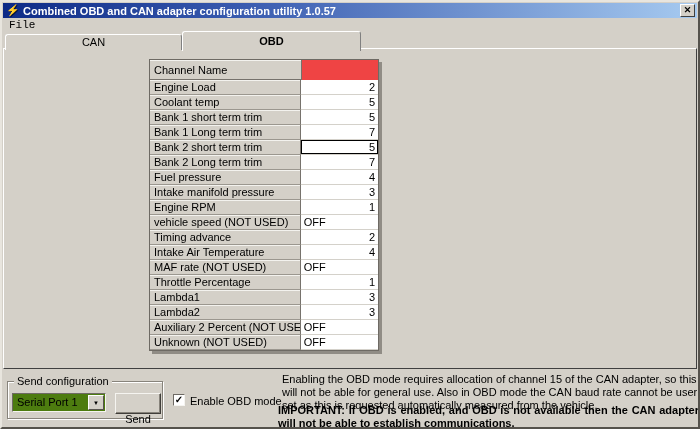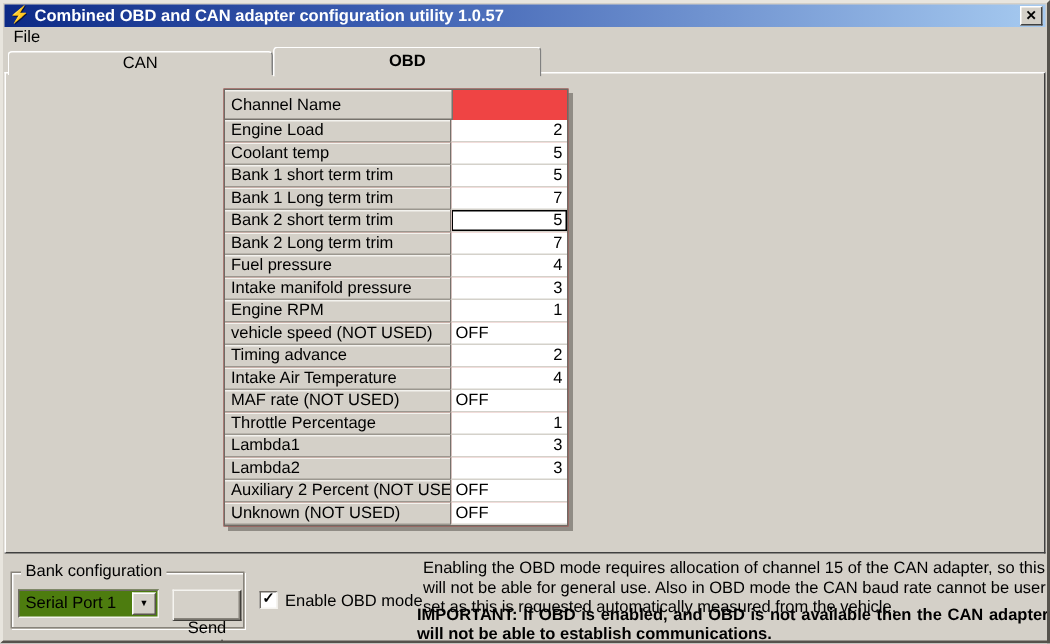"File" .menubar { font-family: none -> Liberation Mono, monospace }
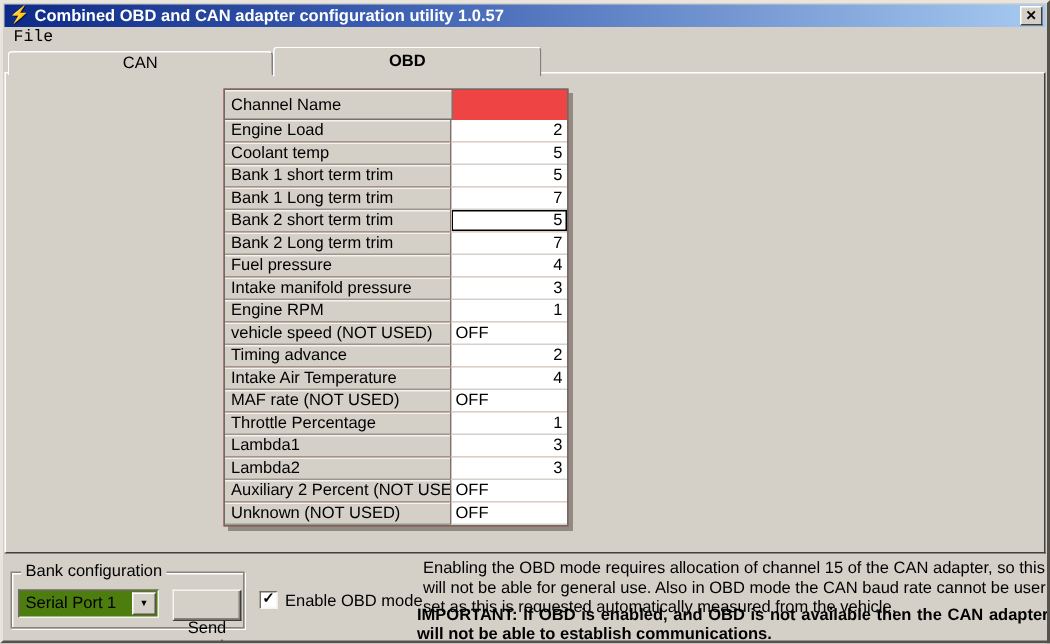"Bank configuration" span.groupbox-label { text: Bank -> Send }
